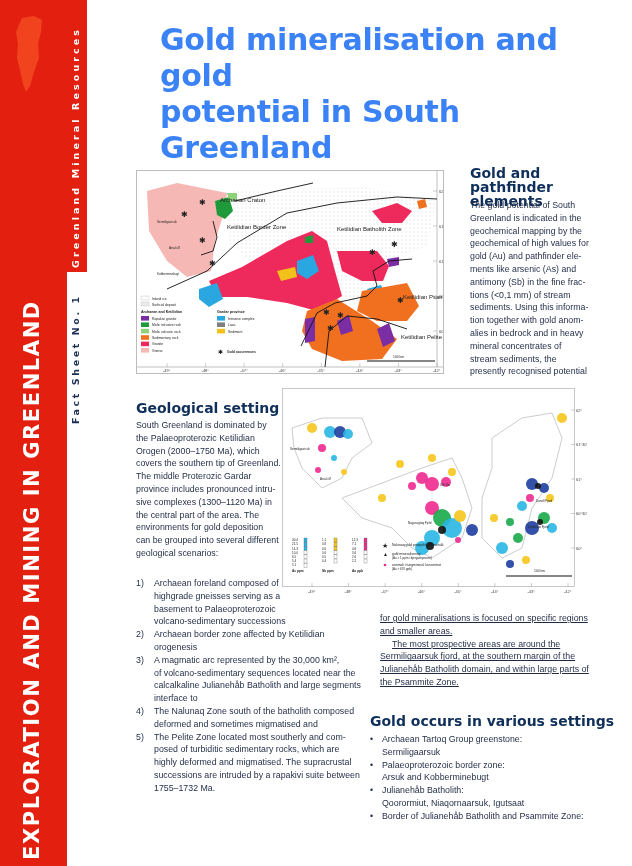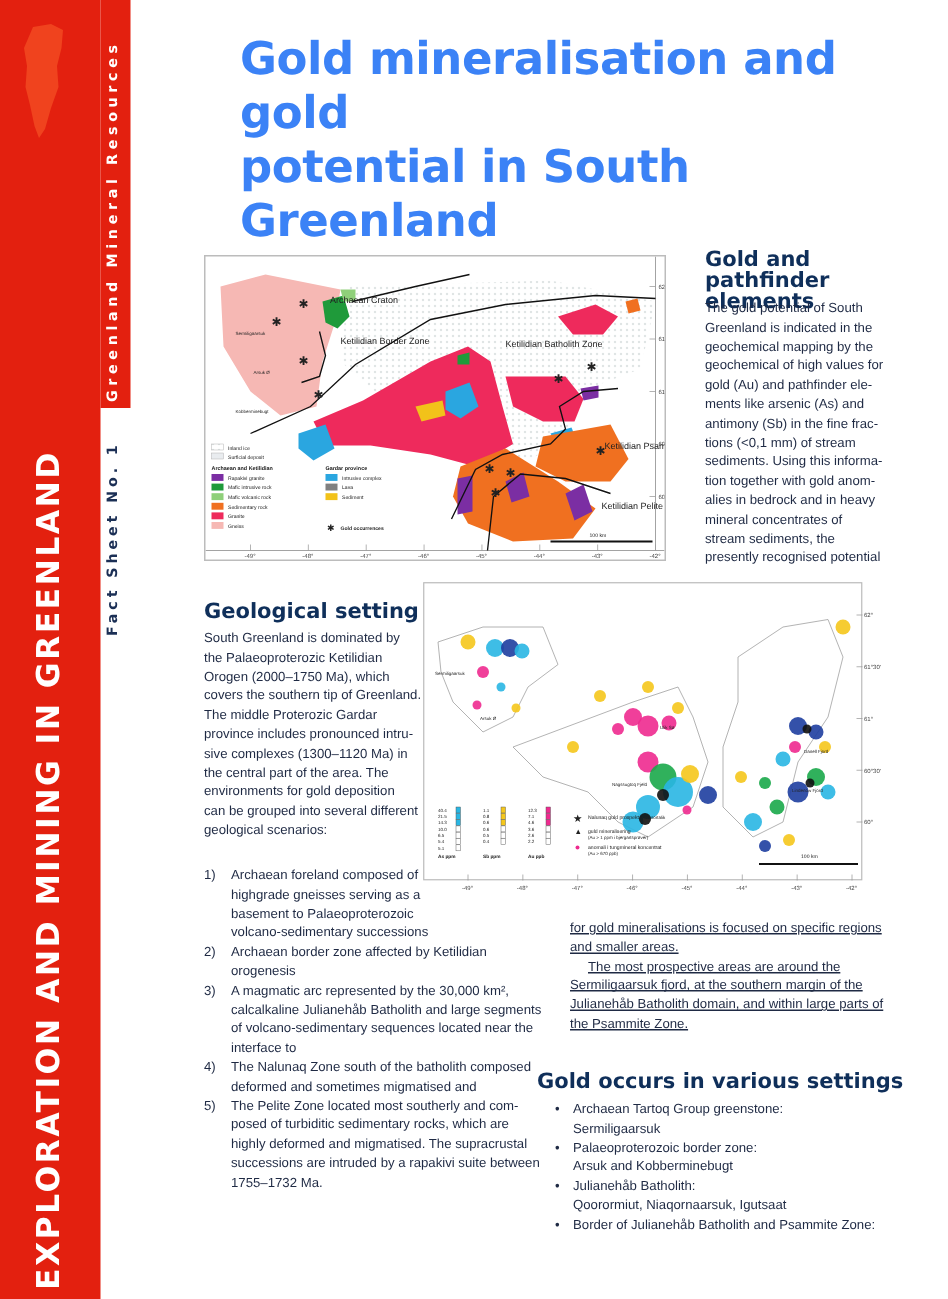"calcalkaline Julianehåb Batholith and" div { order: before "of volcano-sedimentary sequences located" -> after "of volcano-sedimentary sequences located" }
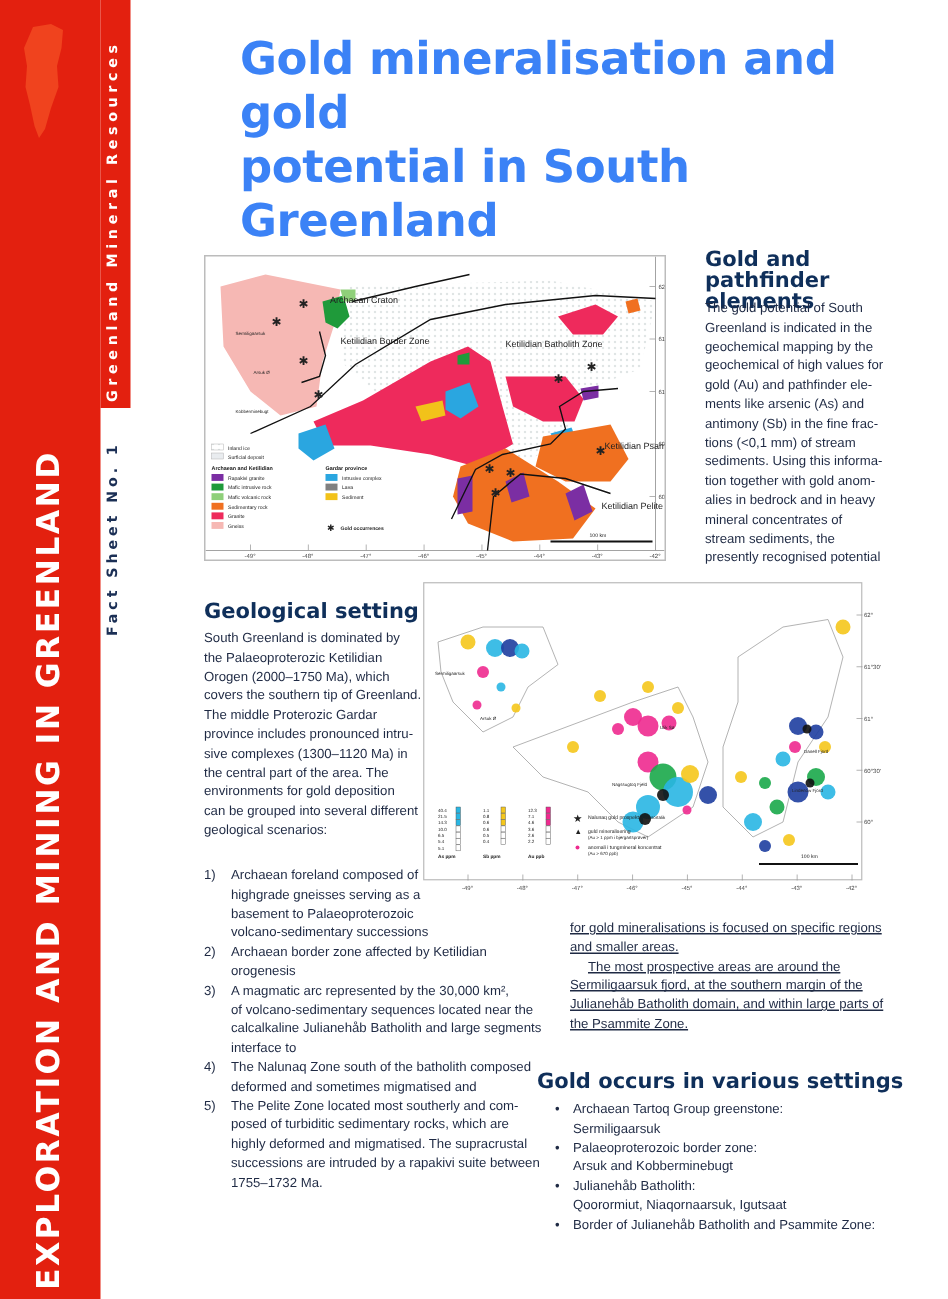"Gold occurs in various settings" div.h2 { left: 358px -> 370px }
